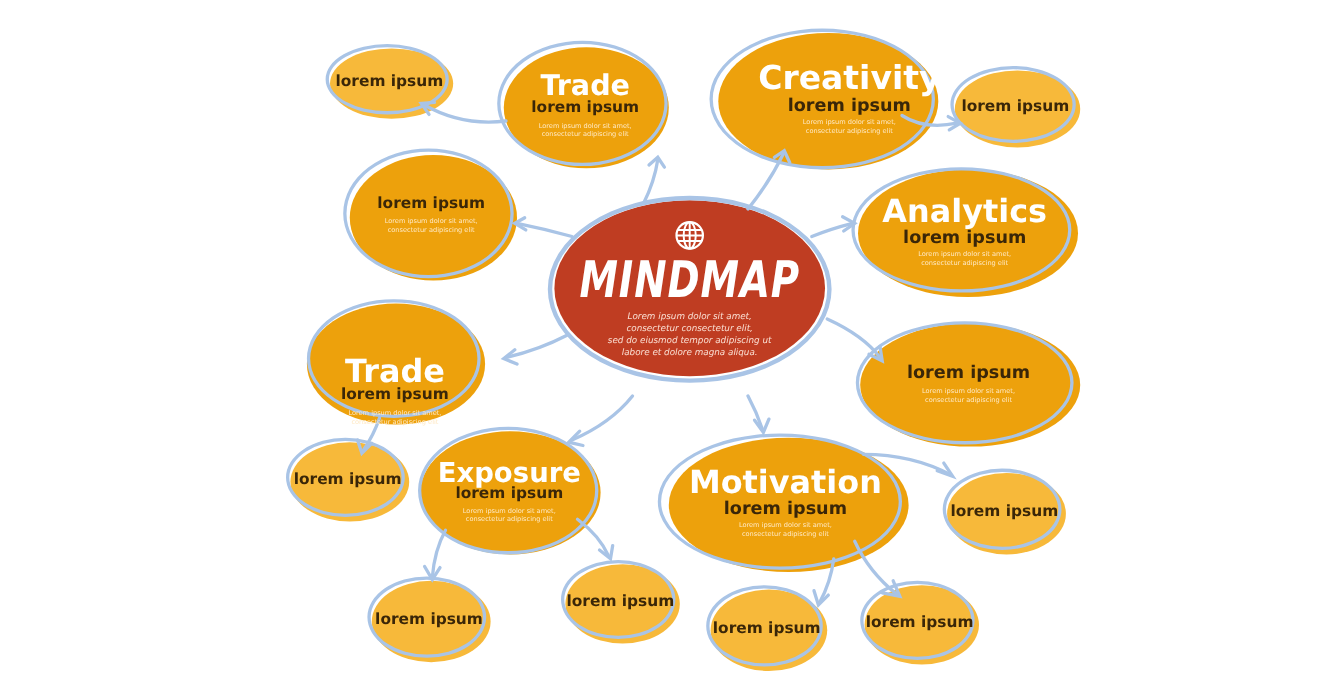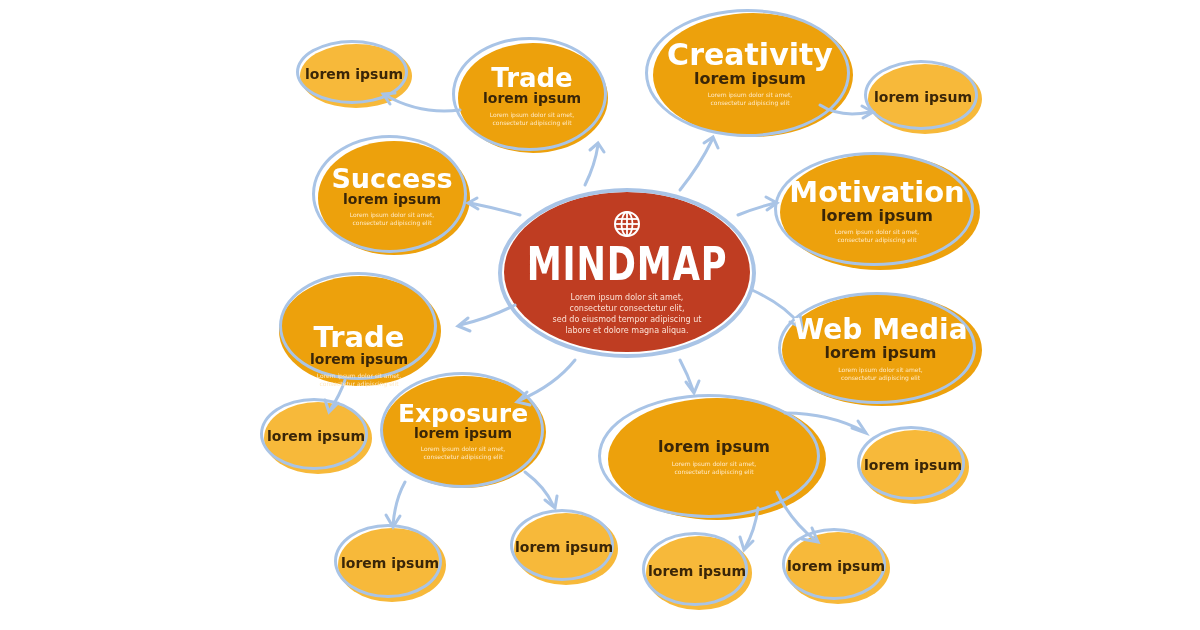"Creativity" div.node { align-items: none -> flex-end; top: 7px -> 24px }
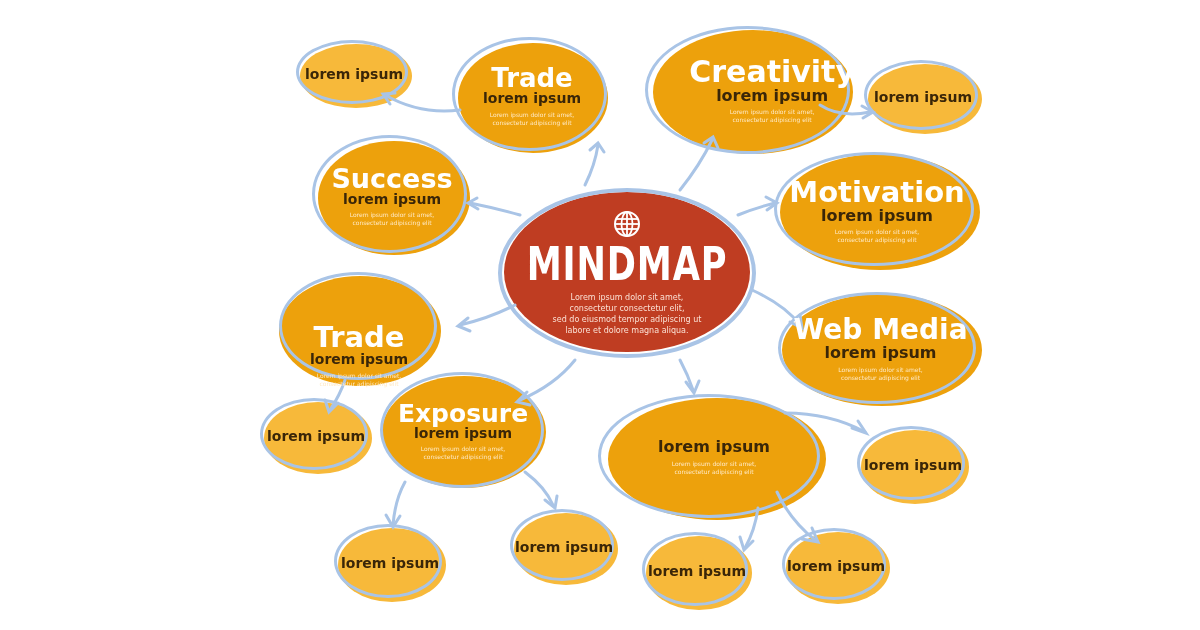"Success" div.title { html: <div>Success</div> -> none }
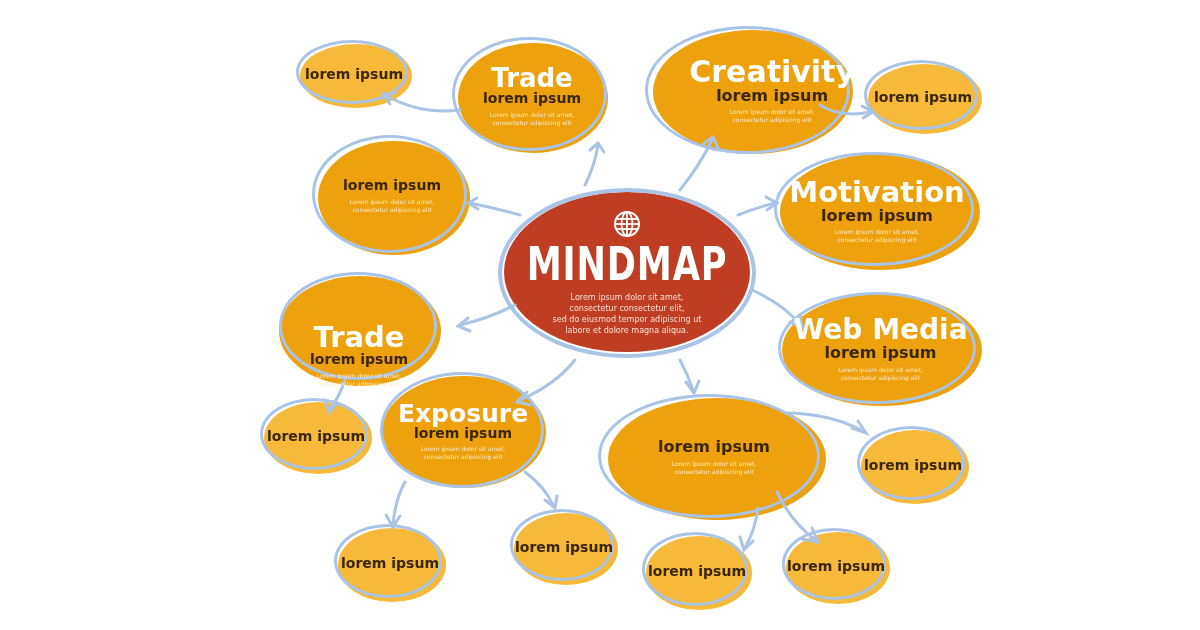"Motivation" div.title { text: Motivation -> Analytics }
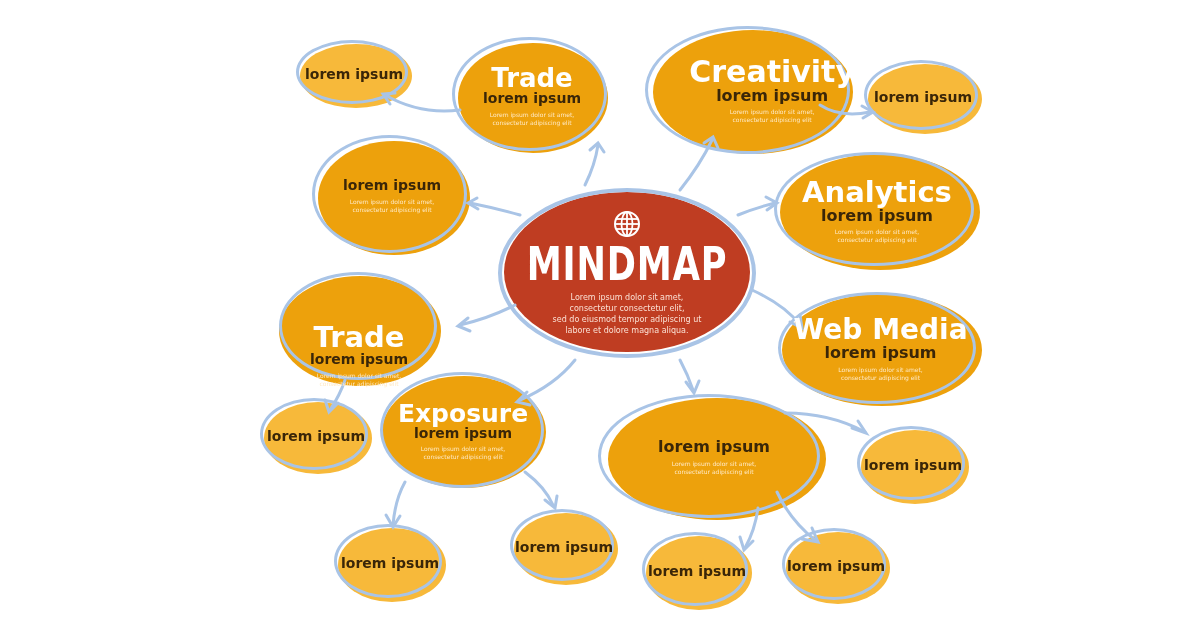"MINDMAP" div.node { font-style: none -> italic; top: 188px -> 178px }
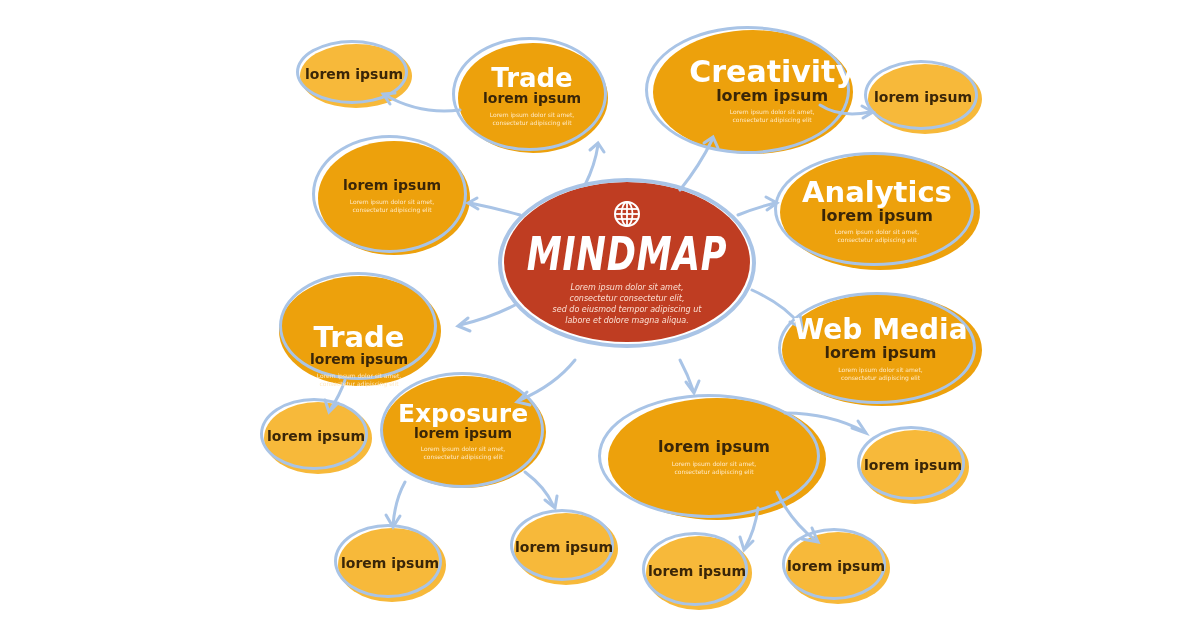"Web Media" div.title { html: <div>Web Media</div> -> none }
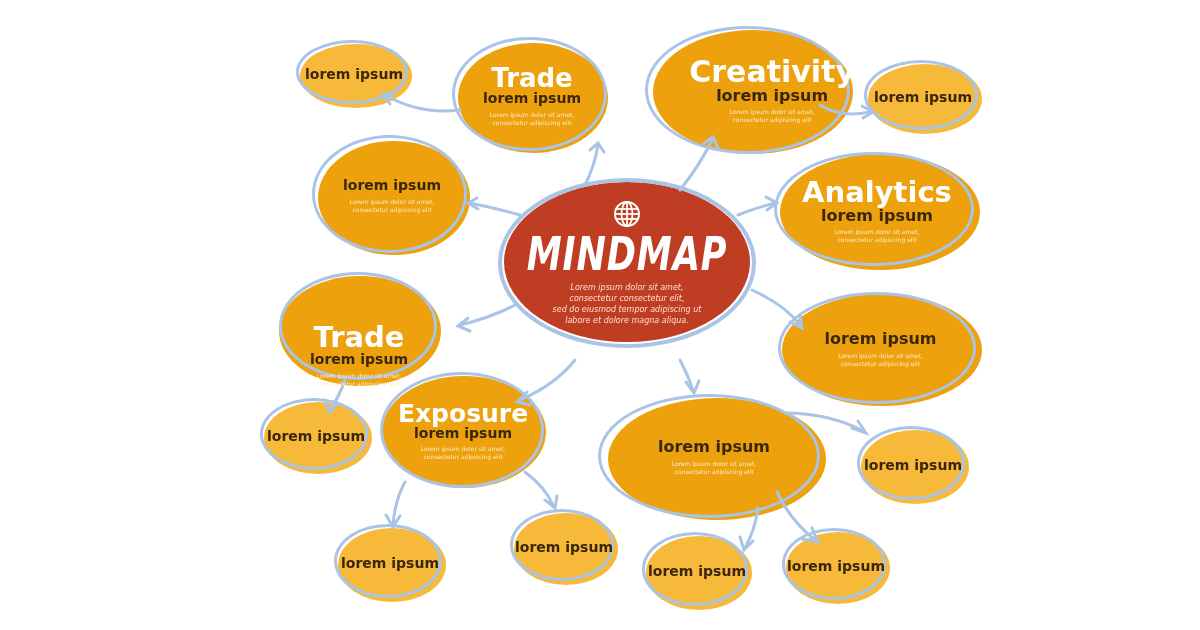"Exposure" div.node { top: 372px -> 388px }
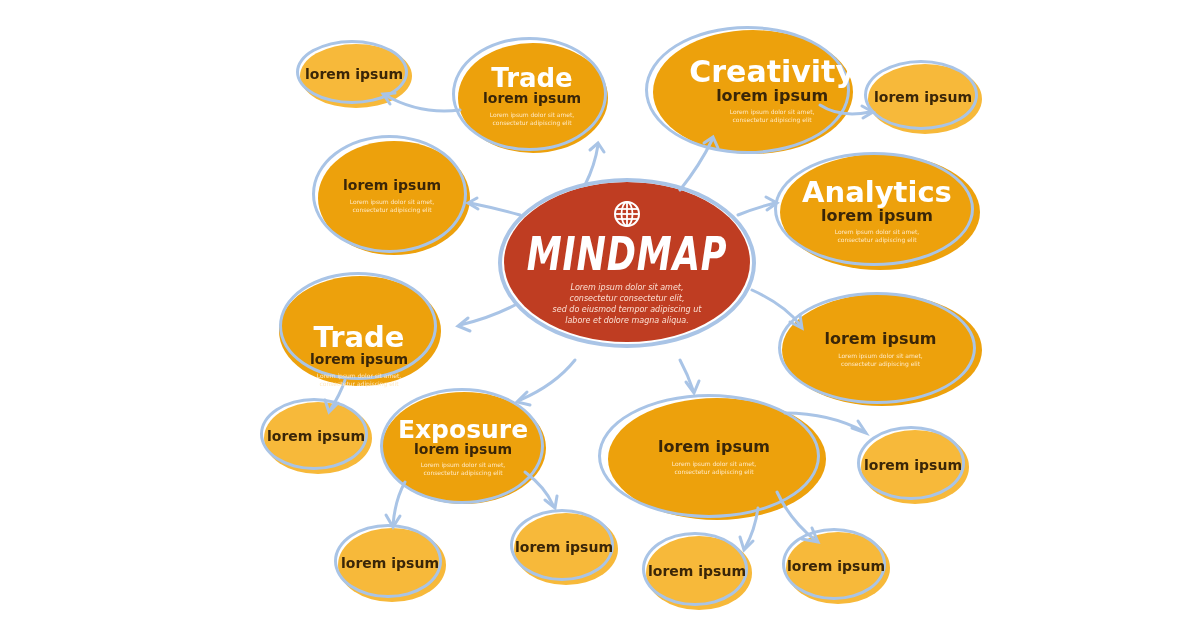"Motivation" div.title { html: none -> <div>Motivation</div> }
